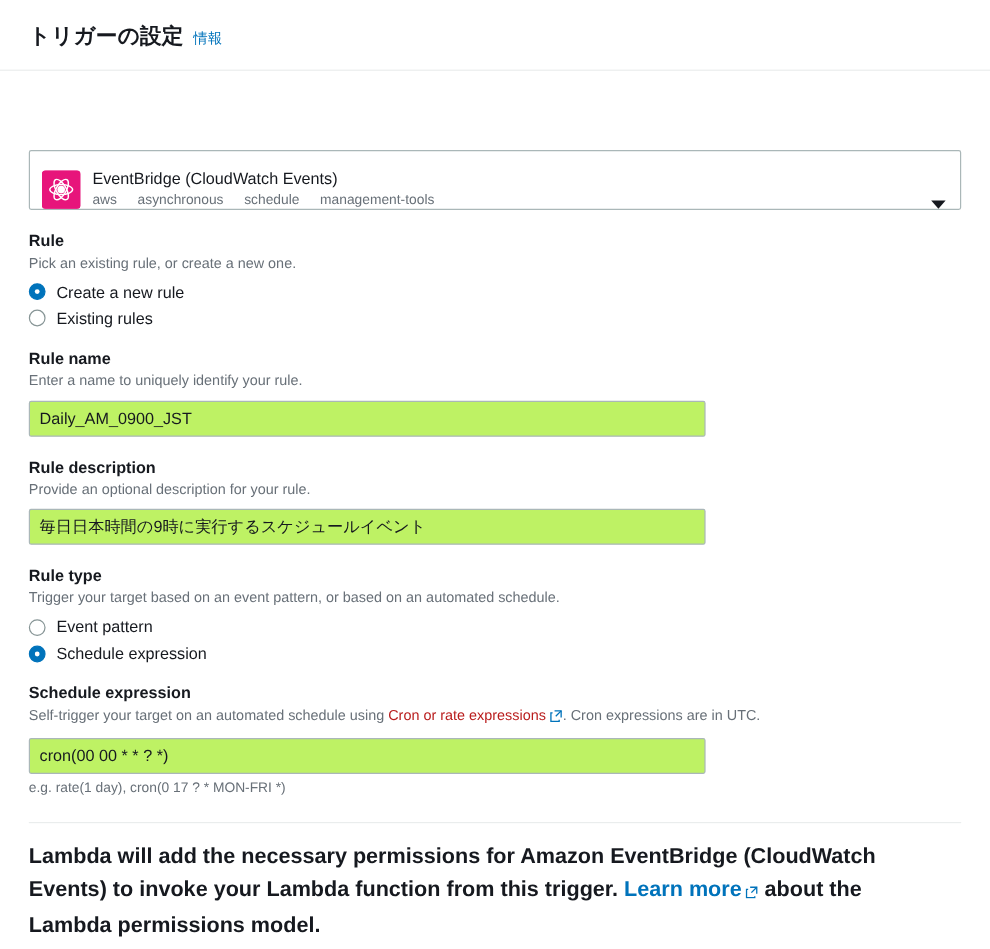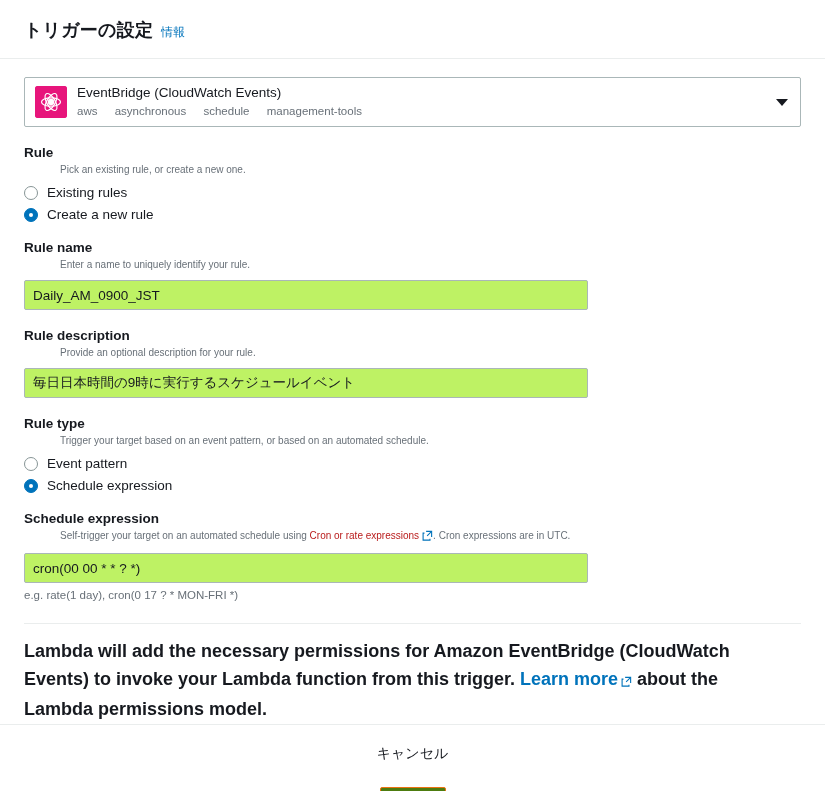"トリガーの設定" .panel { gap: none -> 48px }
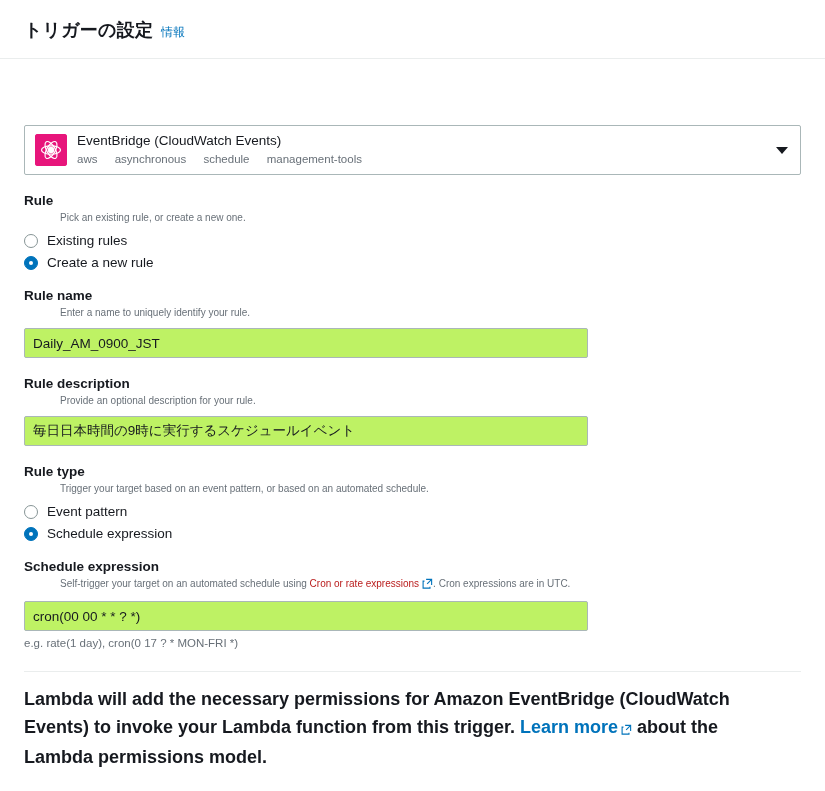"EventBridge (CloudWatch Events)" .trigger-select { align-items: center -> flex-end }
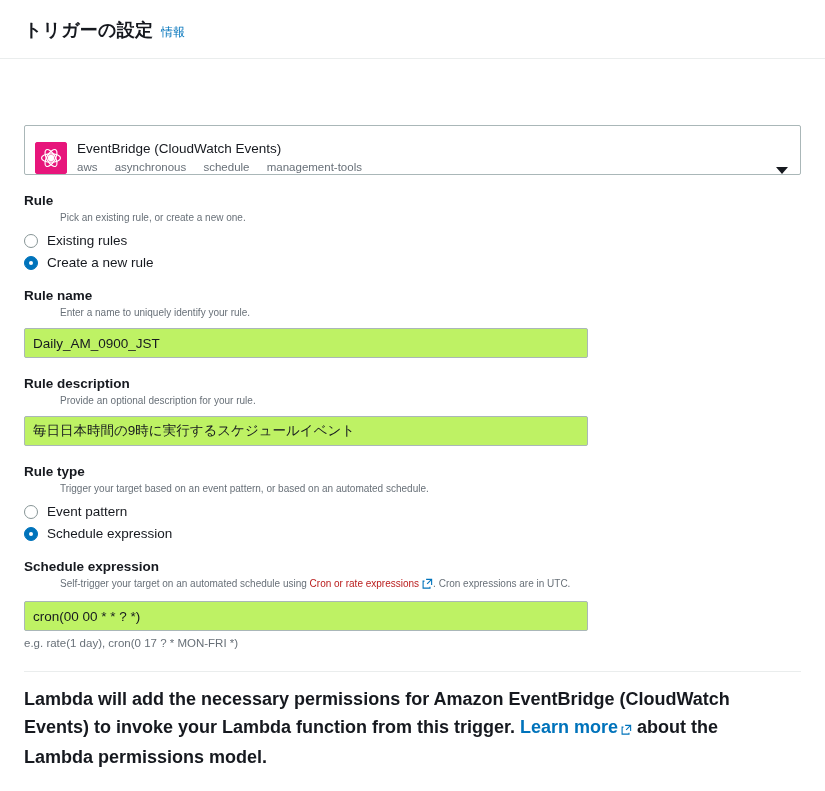"Pick an existing rule, or" .hint { font-size: 10px -> 12px; margin-left: 36px -> none }
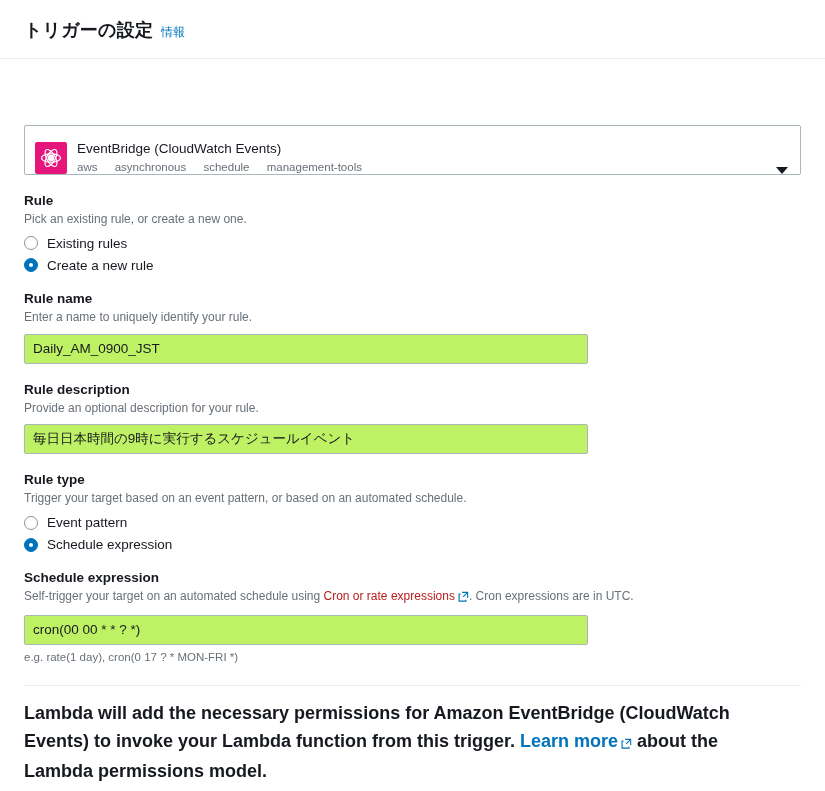"Existing rules" div.radio-row { order: before "Create a new rule" -> after "Create a new rule" }
